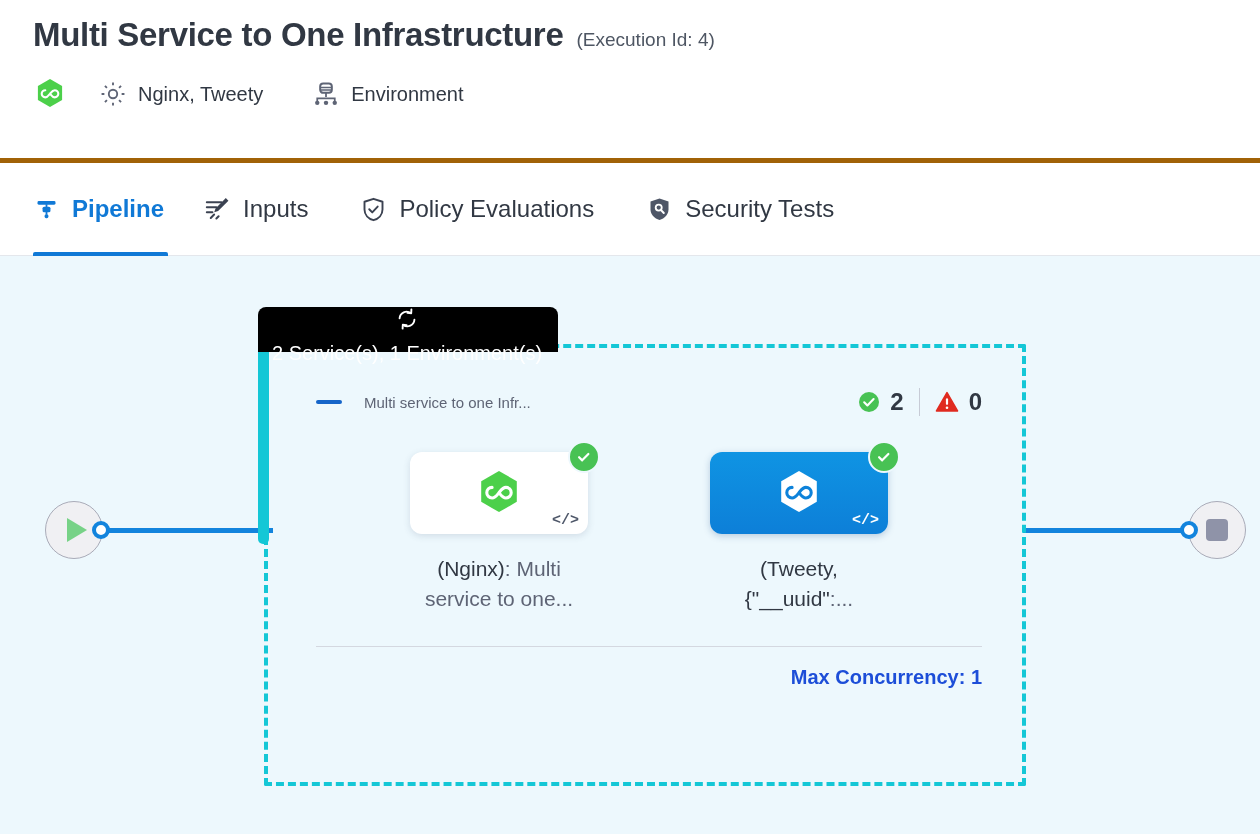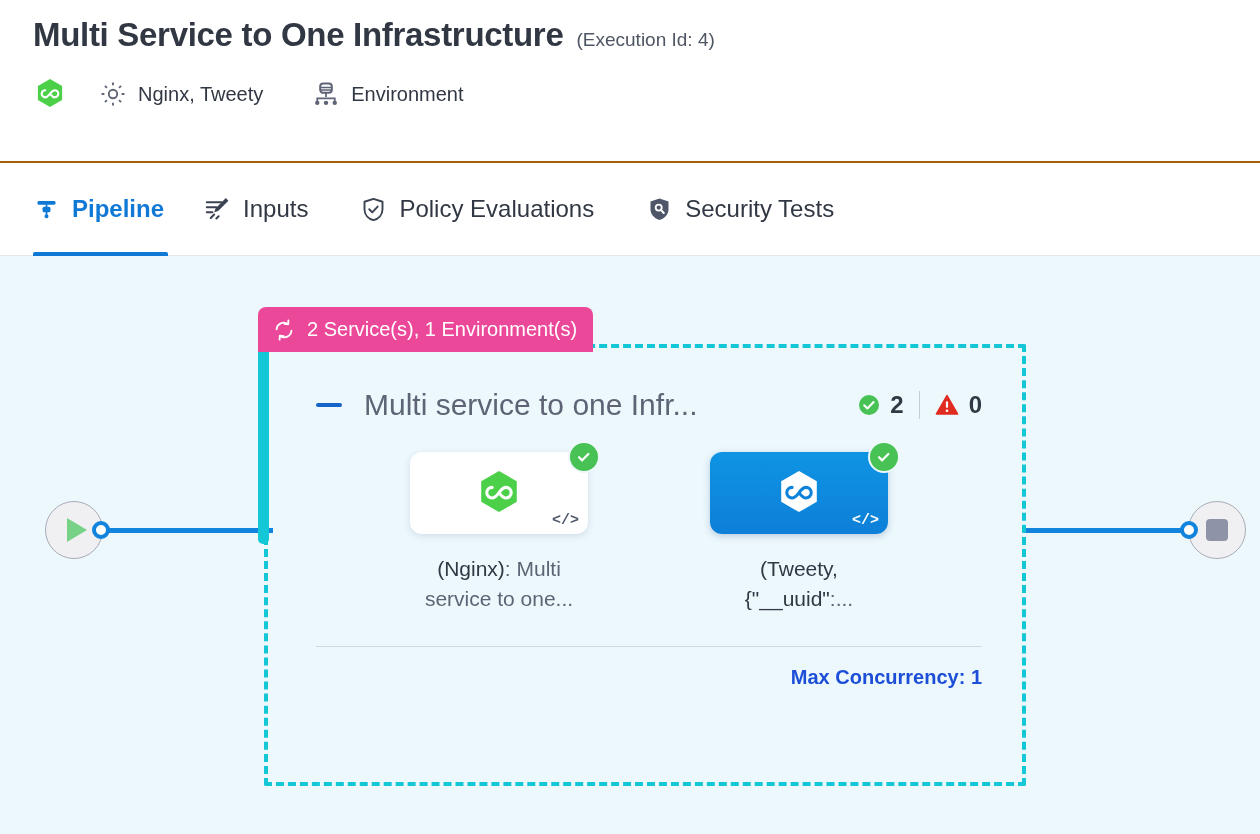"Multi Service to One Infrastructure" .header { border-bottom: 2px solid #a16207 -> 5px solid #a16207 }
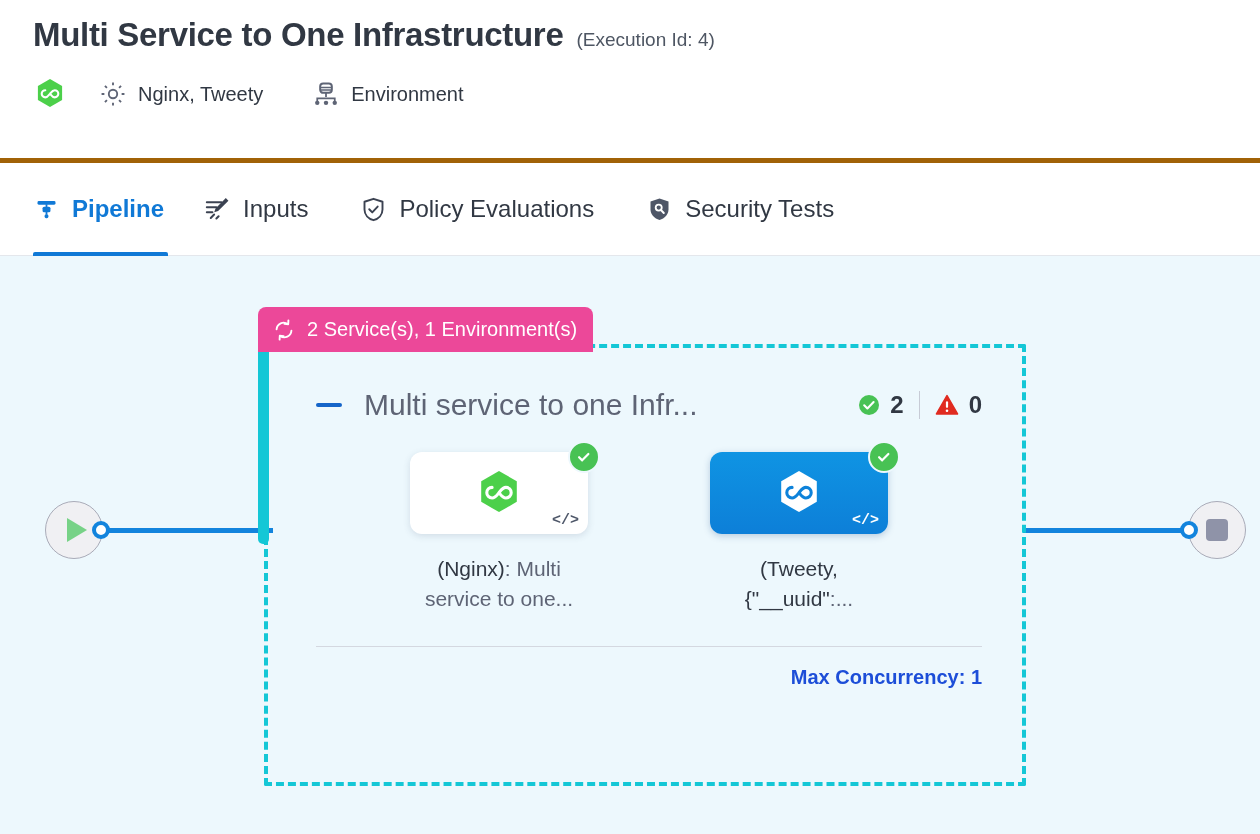"2 Service(s), 1 Environment(s)" .group-badge { background: #ec4899 -> #000000; flex-direction: none -> column }
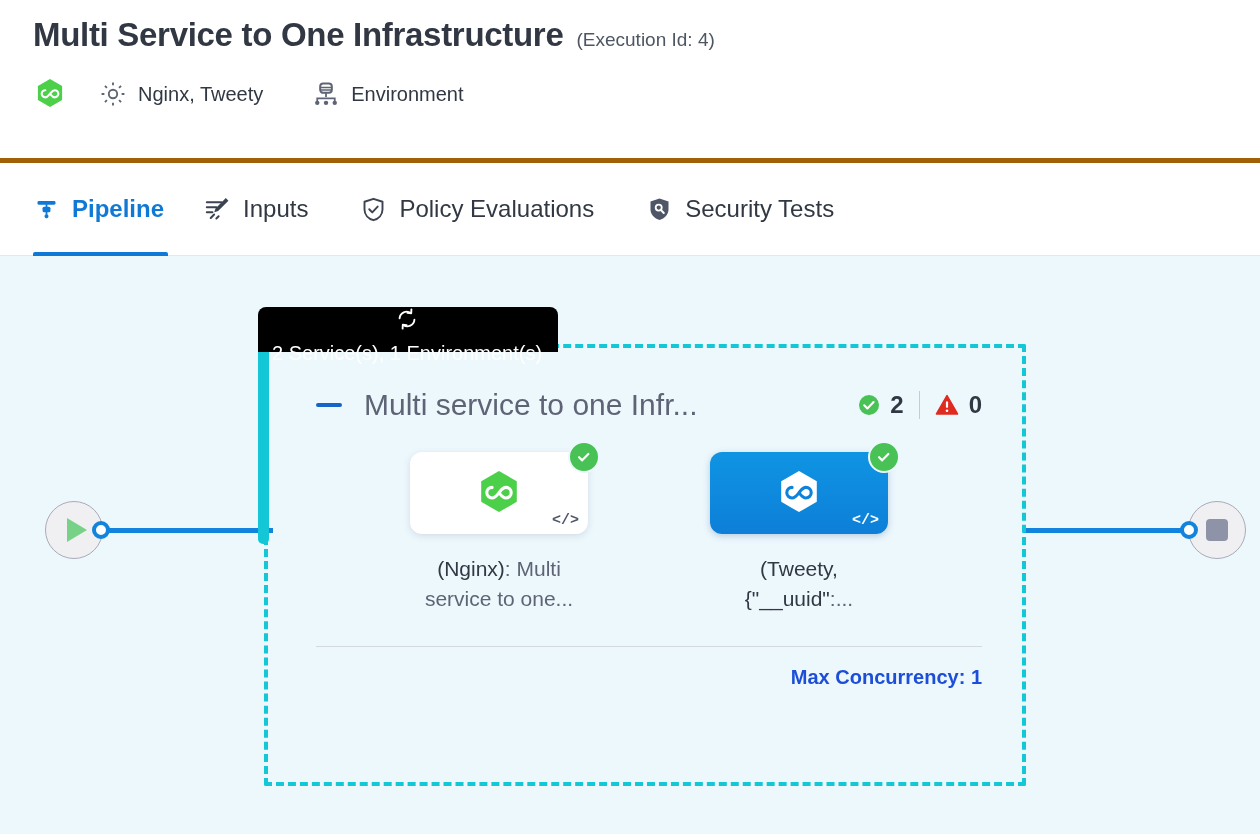"Multi service to one Infr..." .grp-title { font-size: 30px -> 15px }
